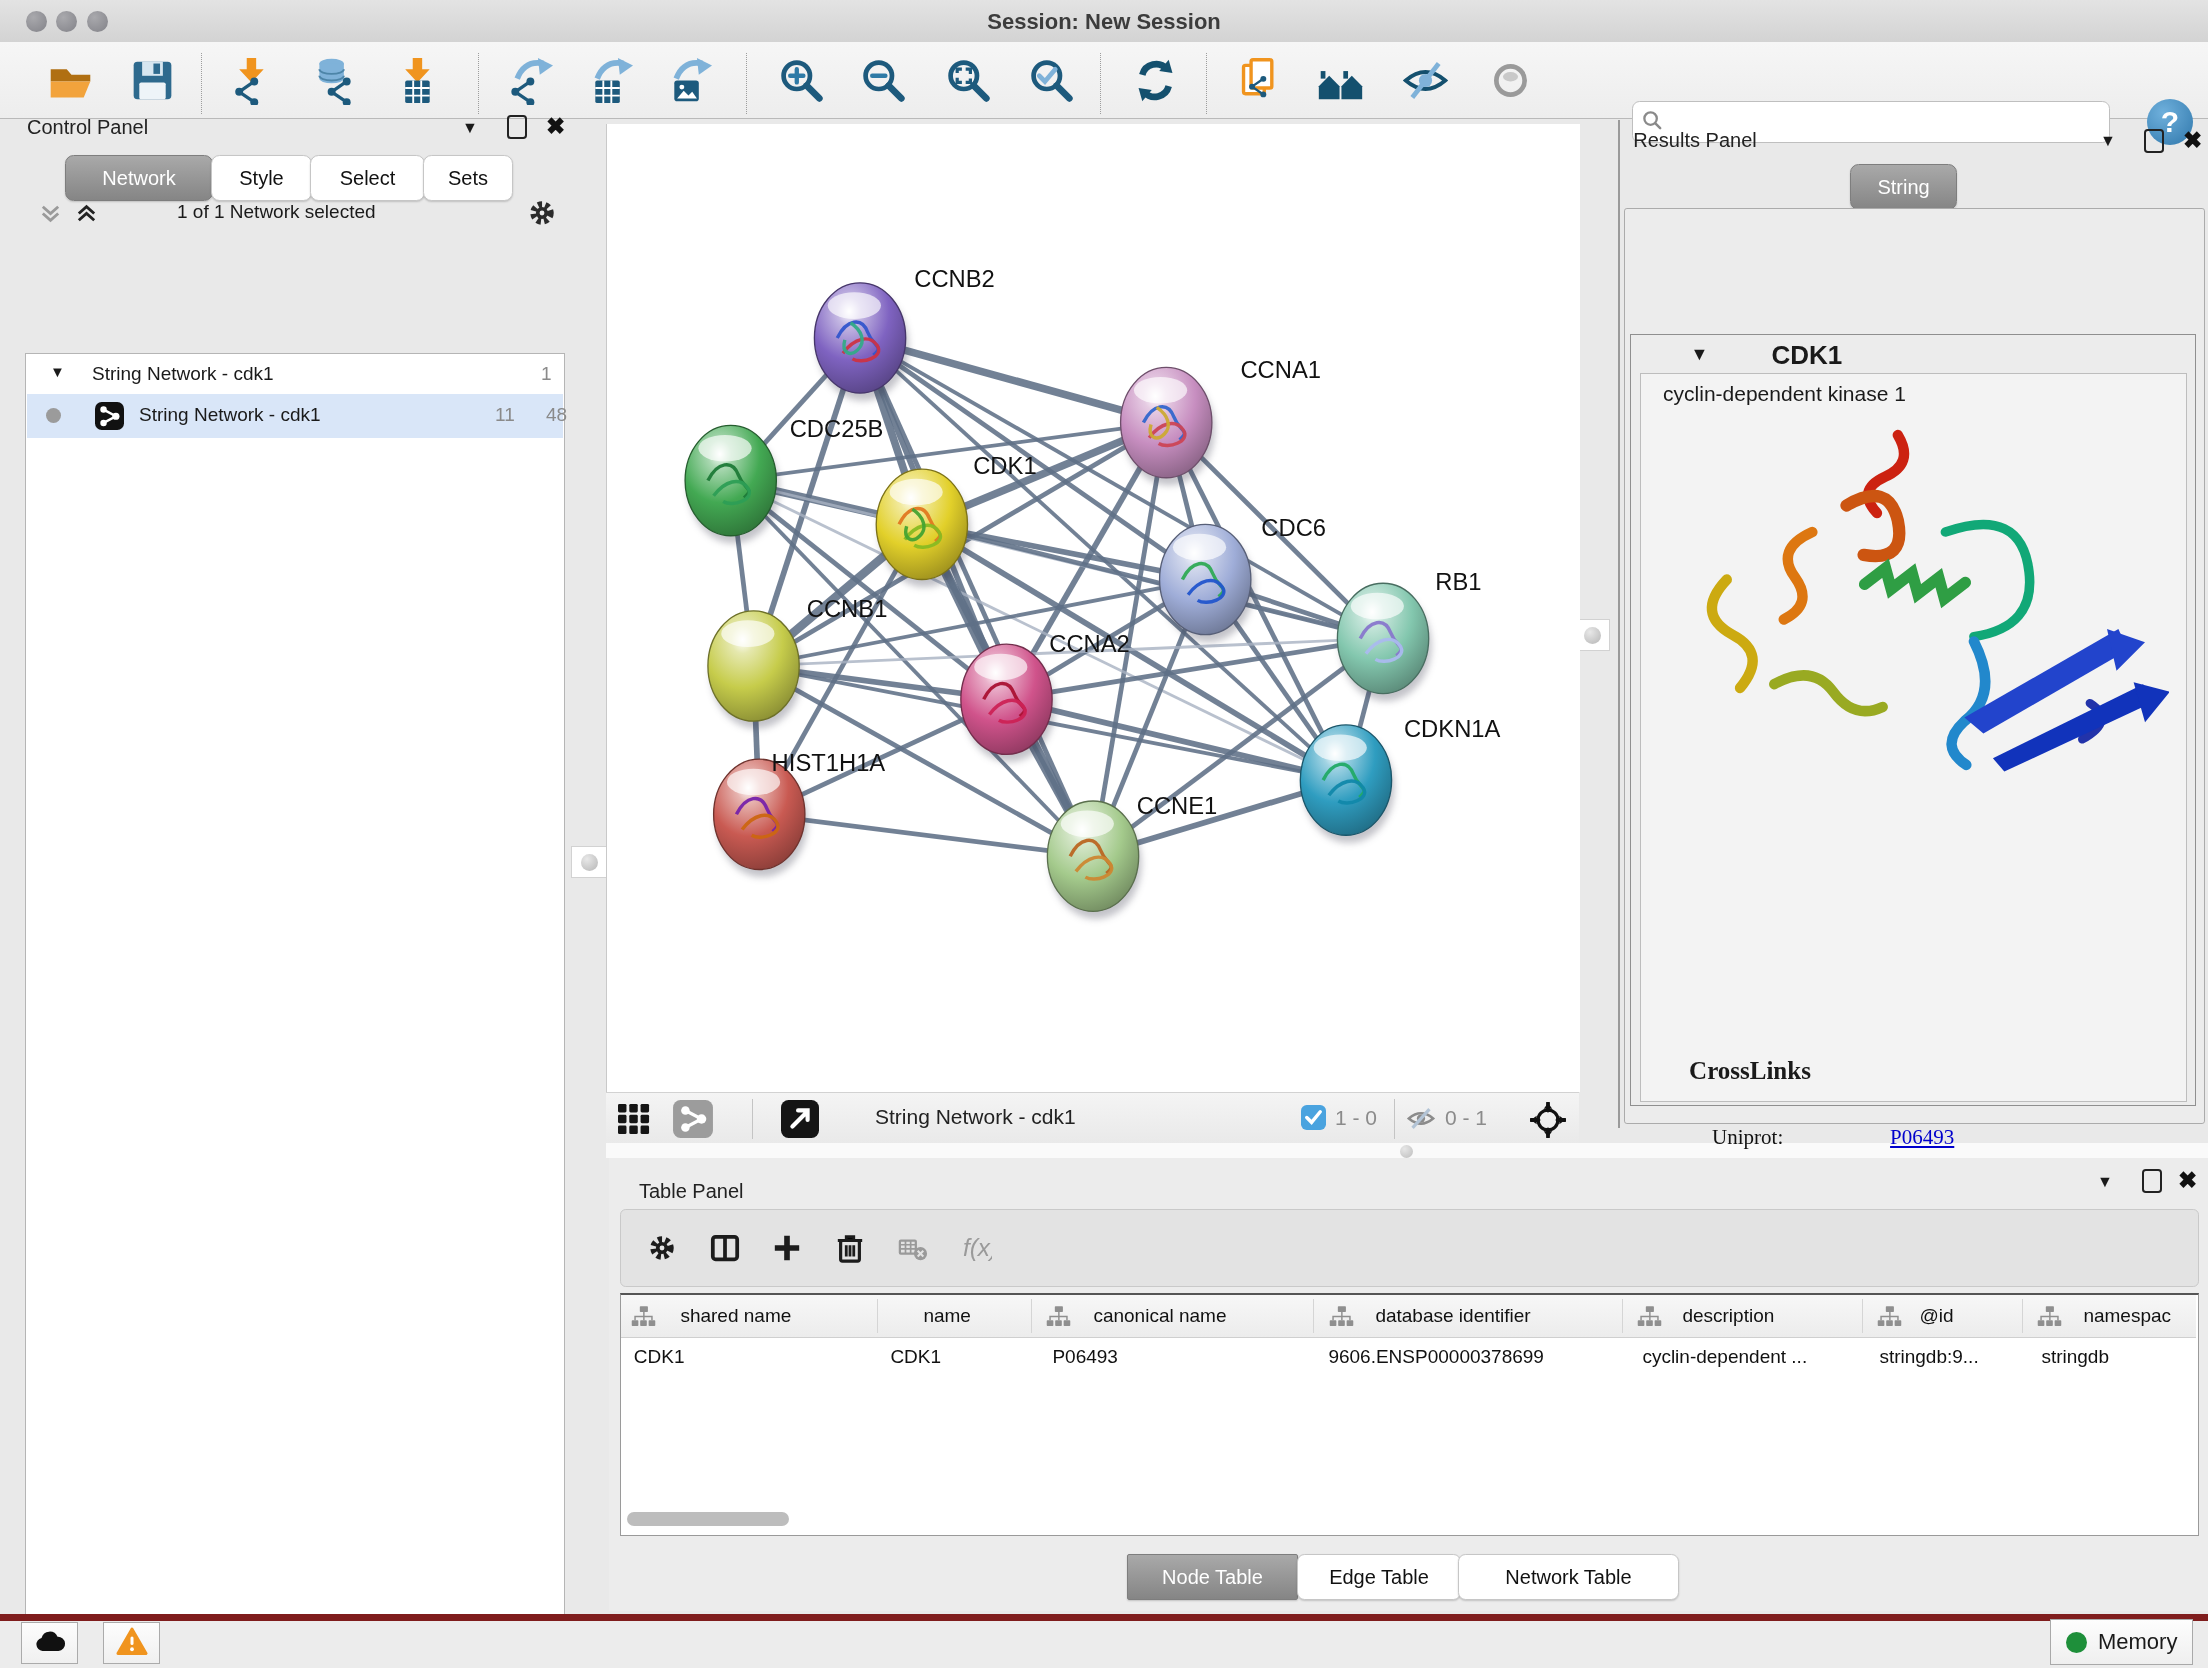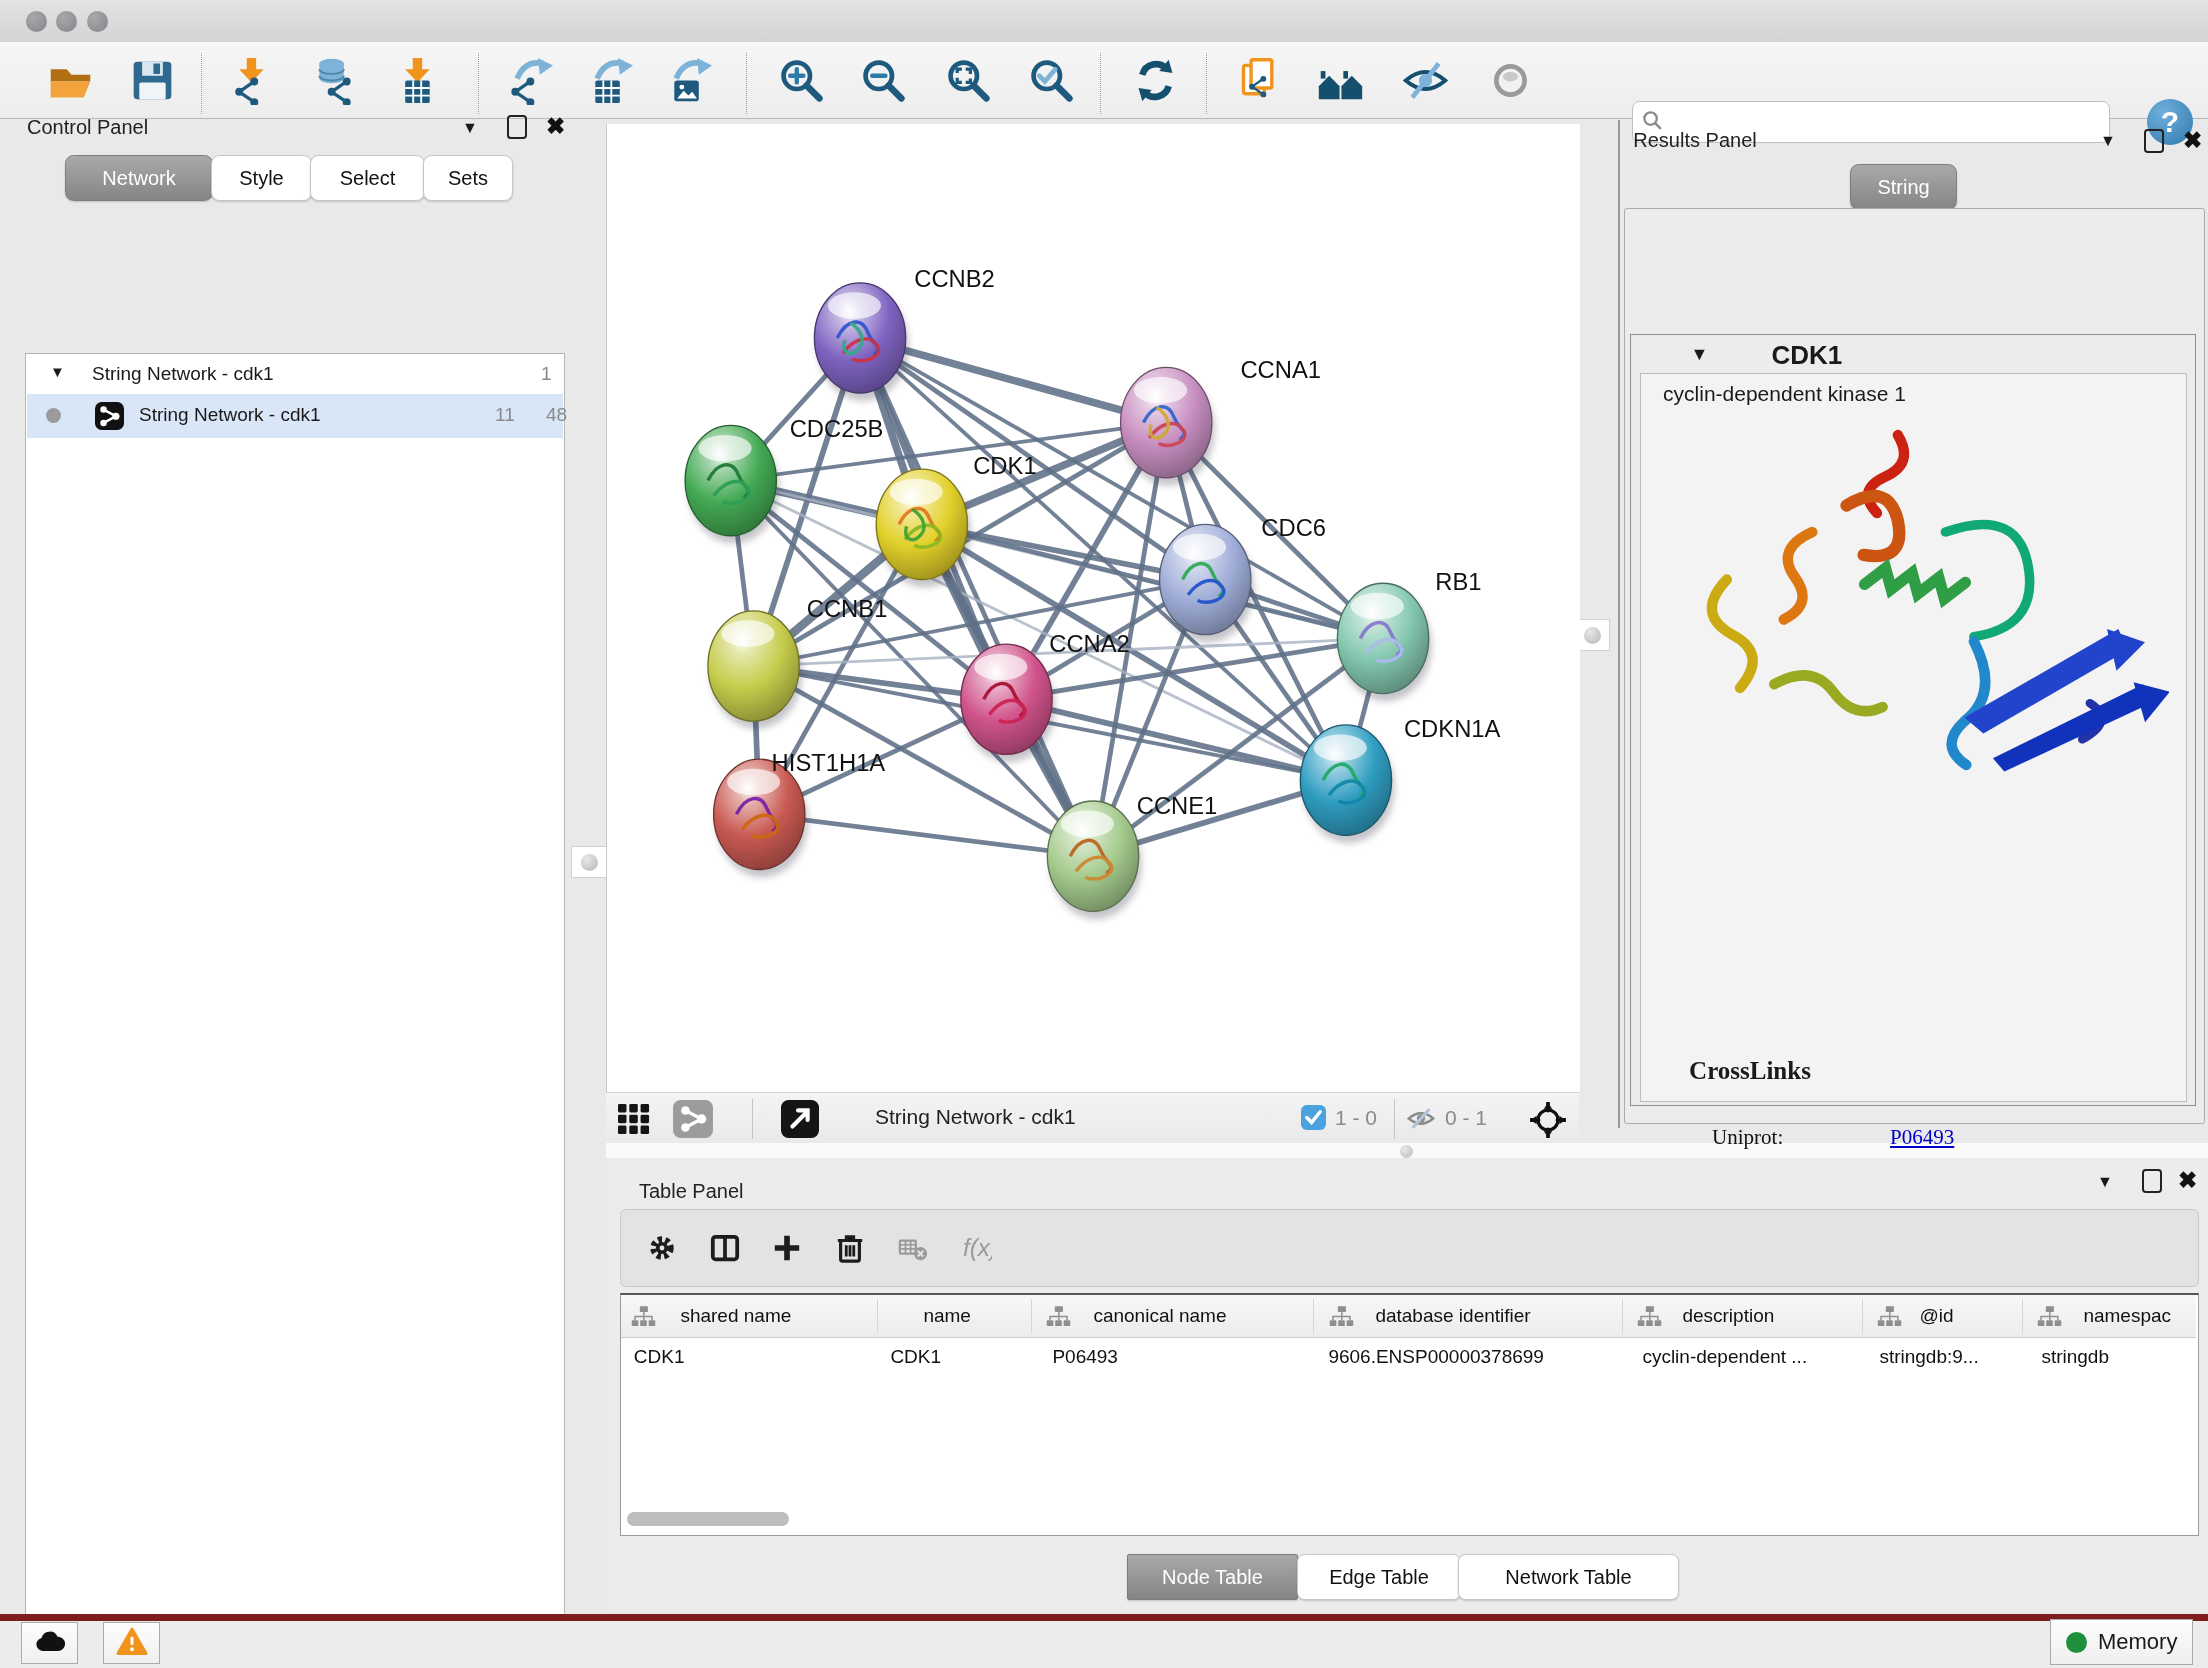"Session: New Session" div.abs { html: none -> <div>Session: New Session</div> }
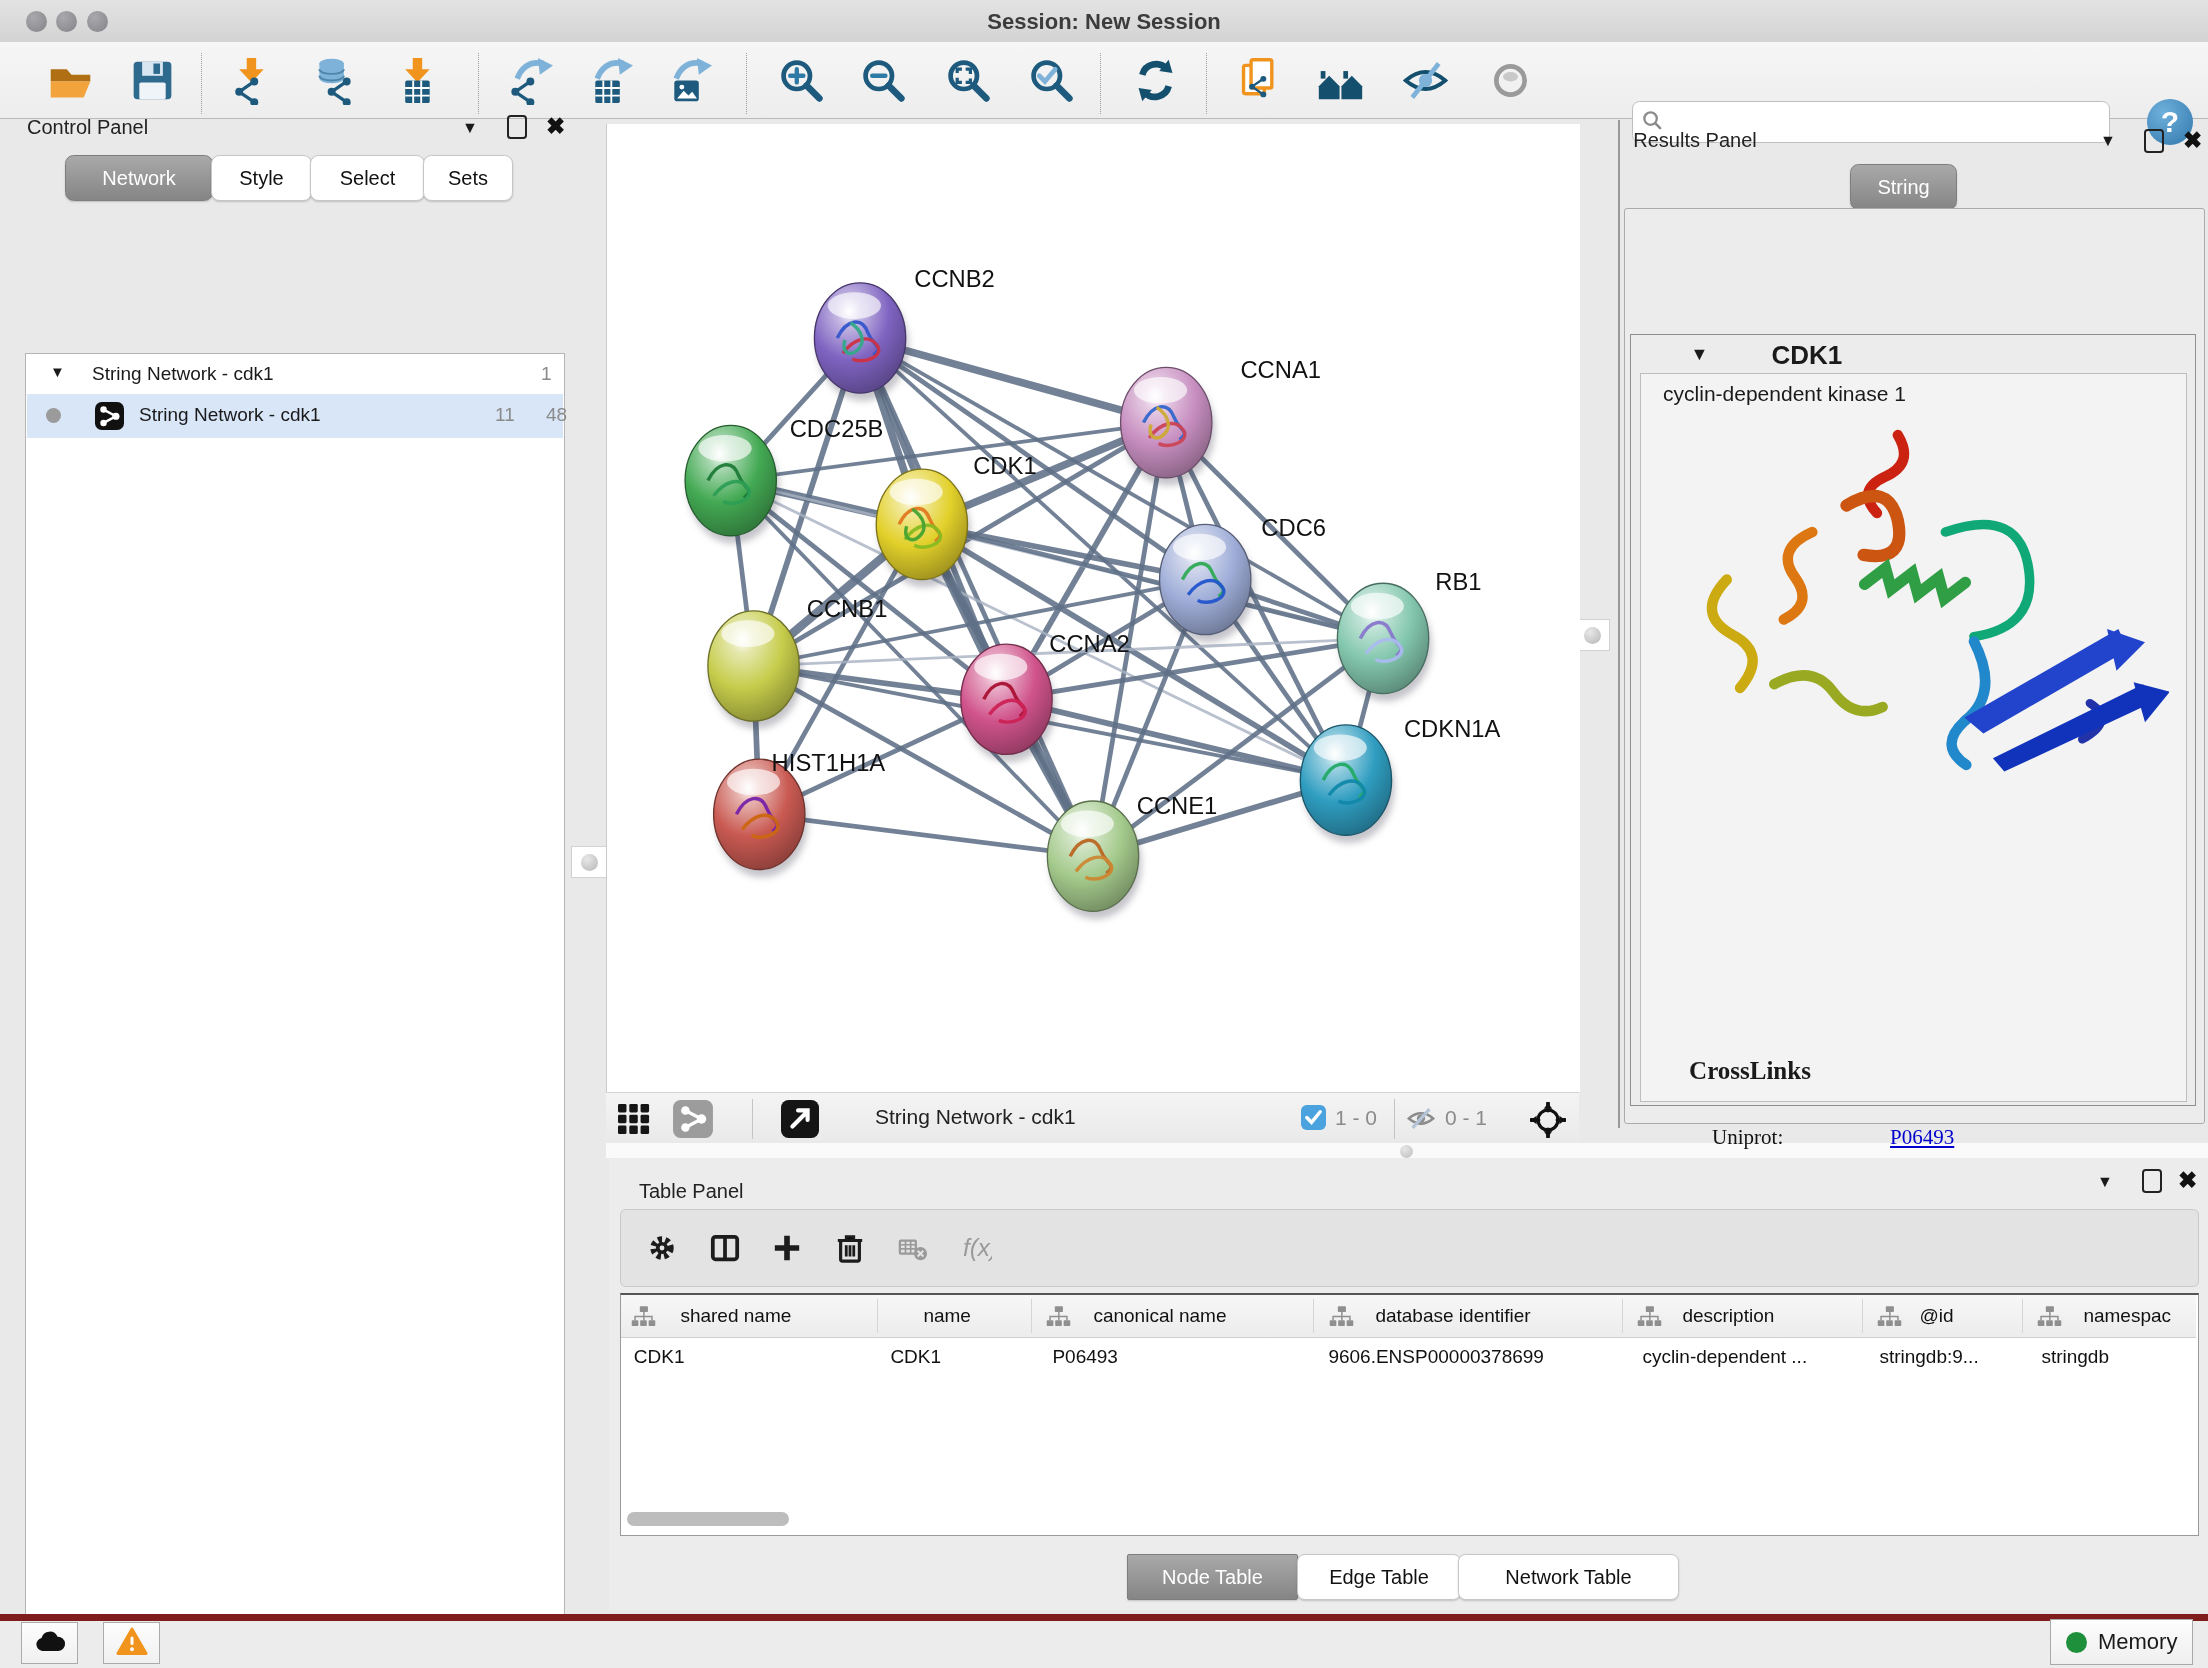"1 of 1 Network selected" div.abs { html: none -> <div> <span> <svg> <path></path> </svg></span> <span> <svg> <path></path> </svg></span> <span>1 of 1 Network selected</span> <span> <svg> <circle></circle> <circle></circle> <circle></circle> </svg></span> </div> }
